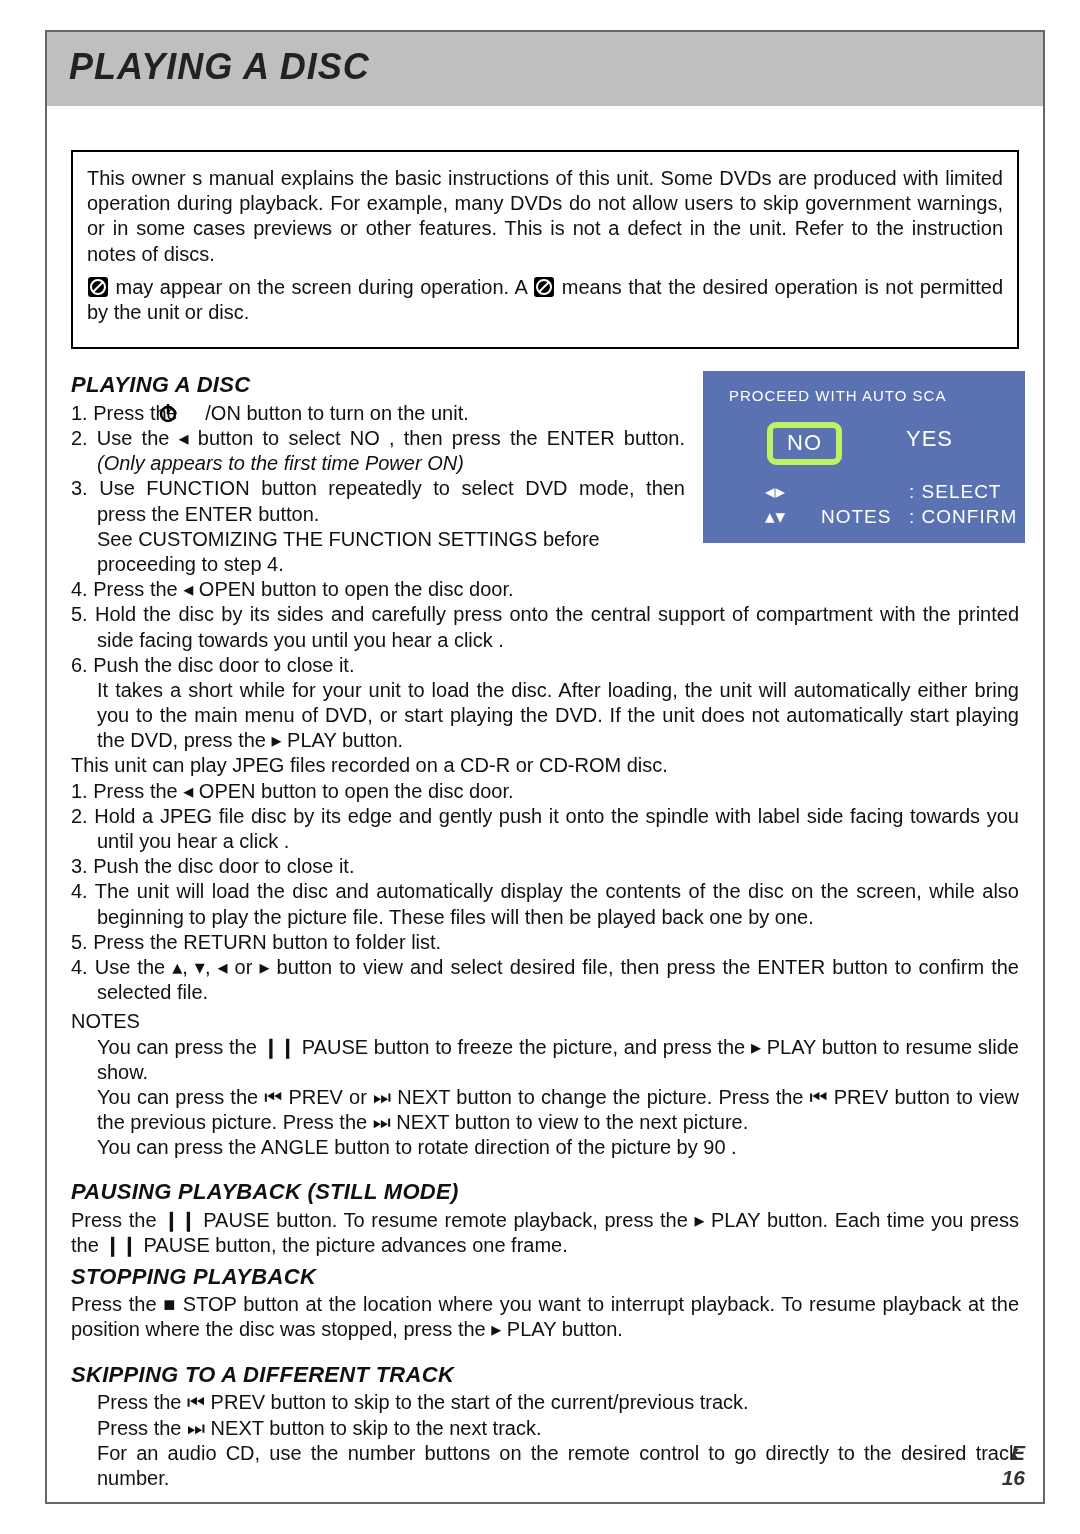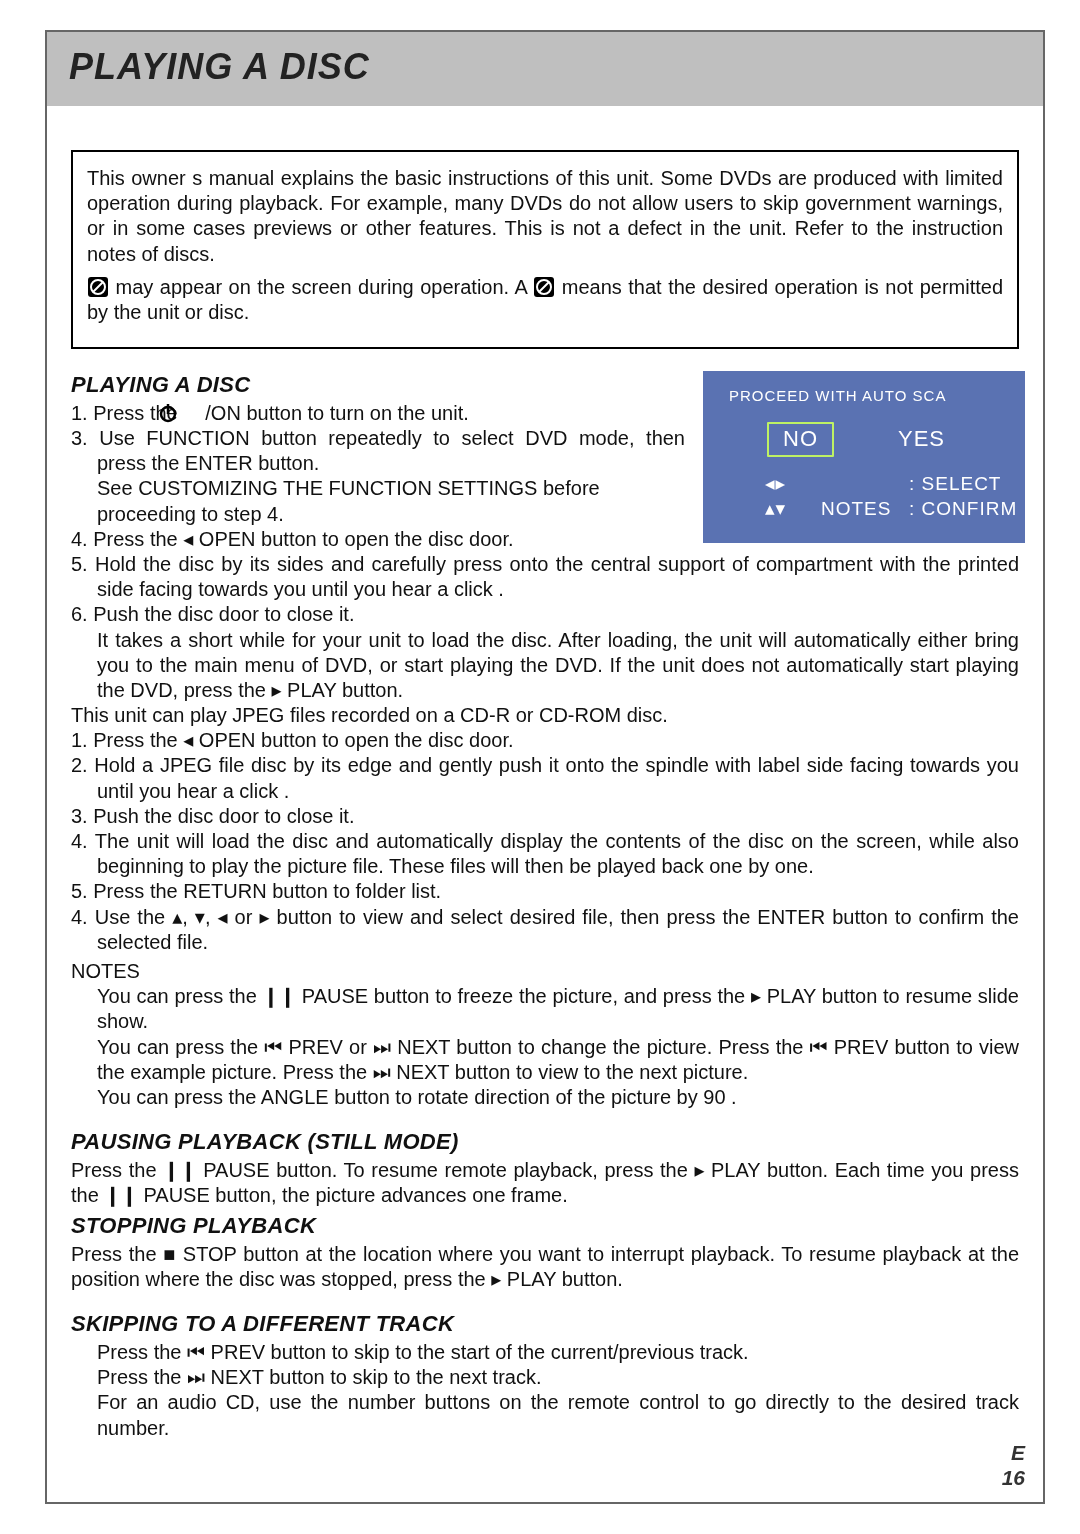"2. Use the ◂ button" li { html: none -> <li> <span>2. Use the ◂ button to select NO , then press the ENTER button. </span><em>(Only appears to the first time Power ON)</em> </li> }
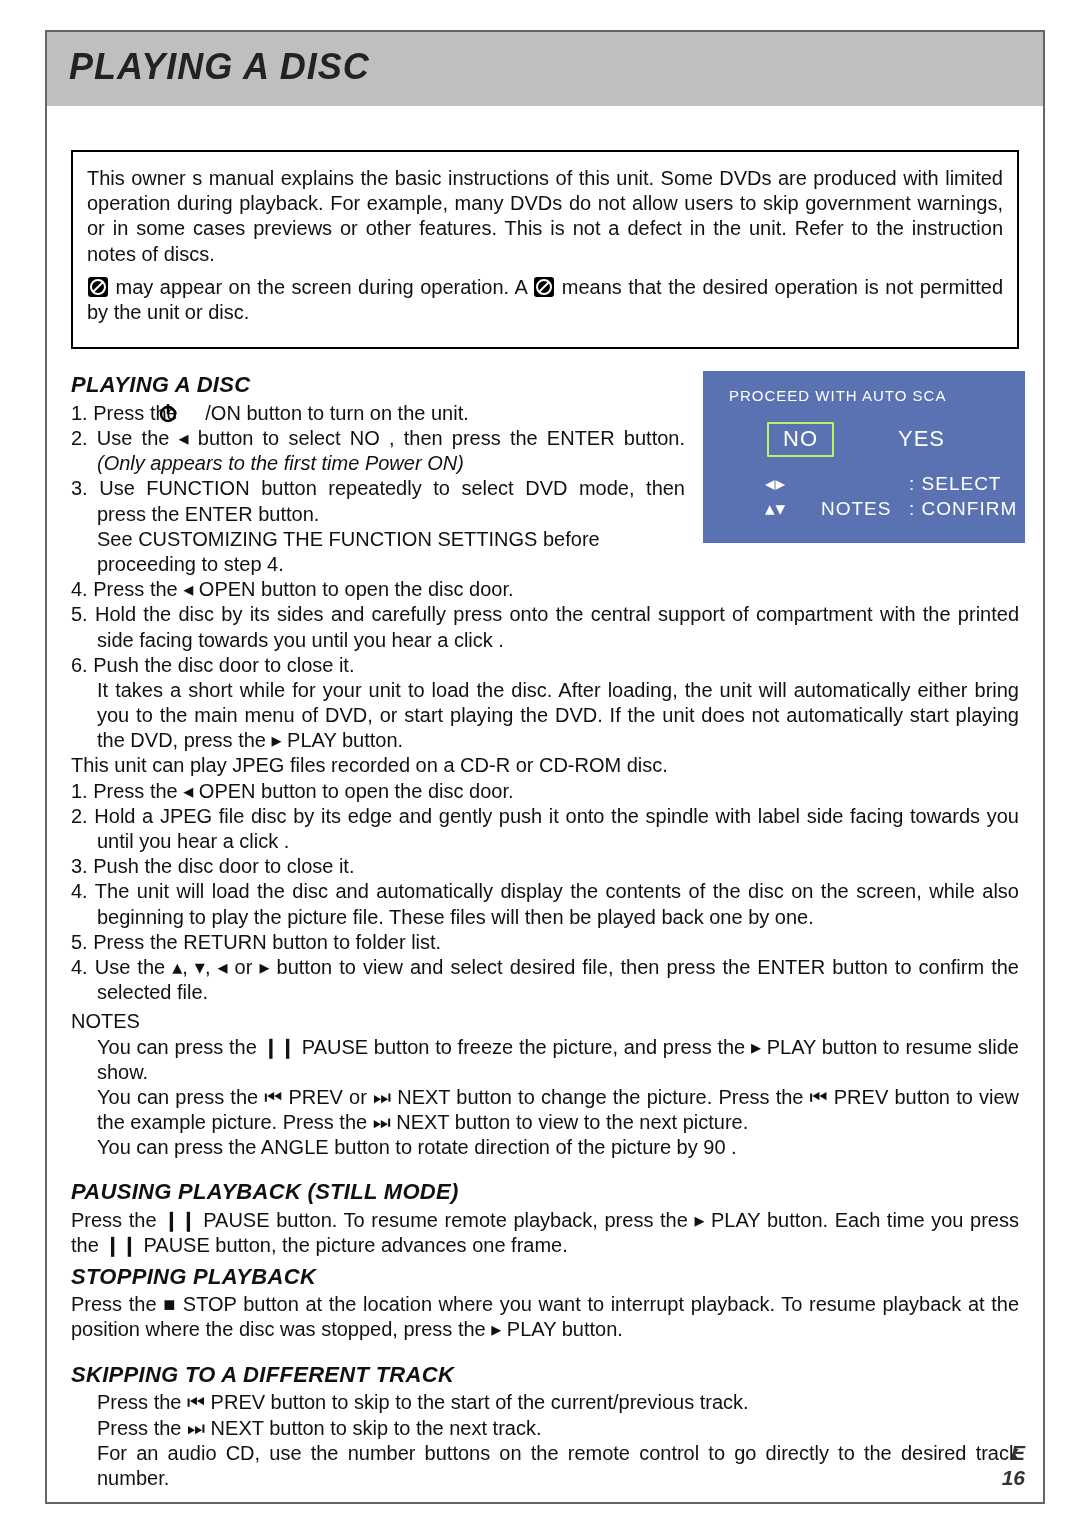"NO" .osd-no { border: 2px solid #bef264 -> 6px solid #bef264; border-radius: 1px -> 9px }
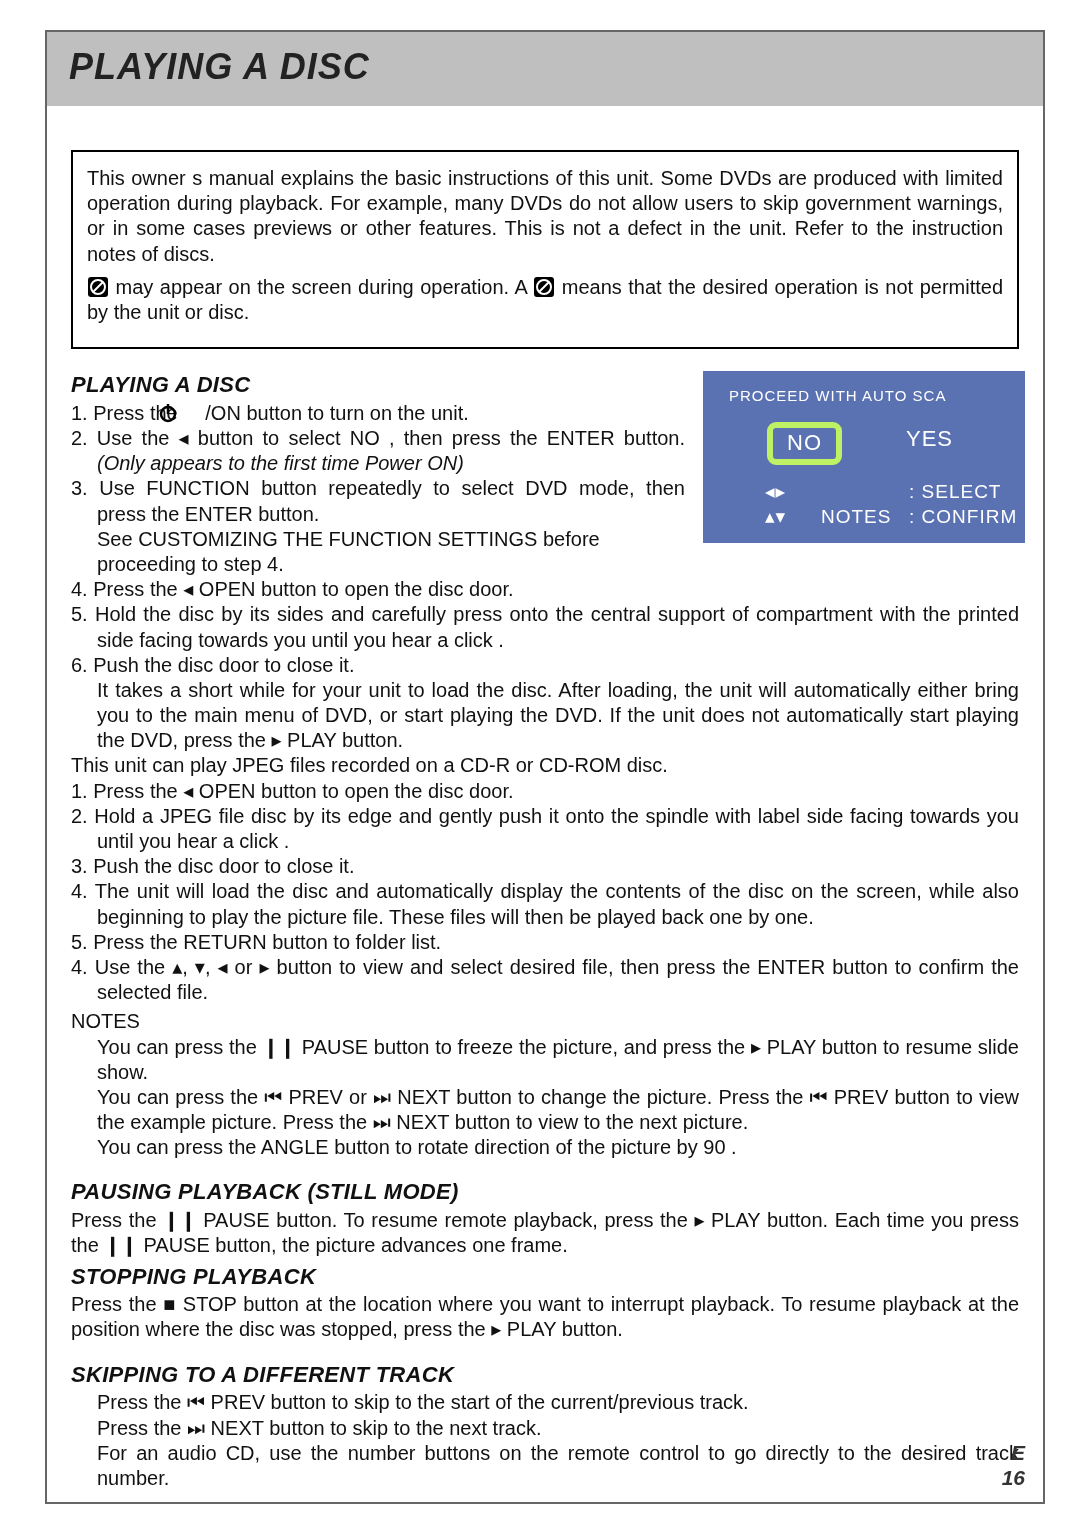"You can press the ⏮" p { text: example -> previous }
